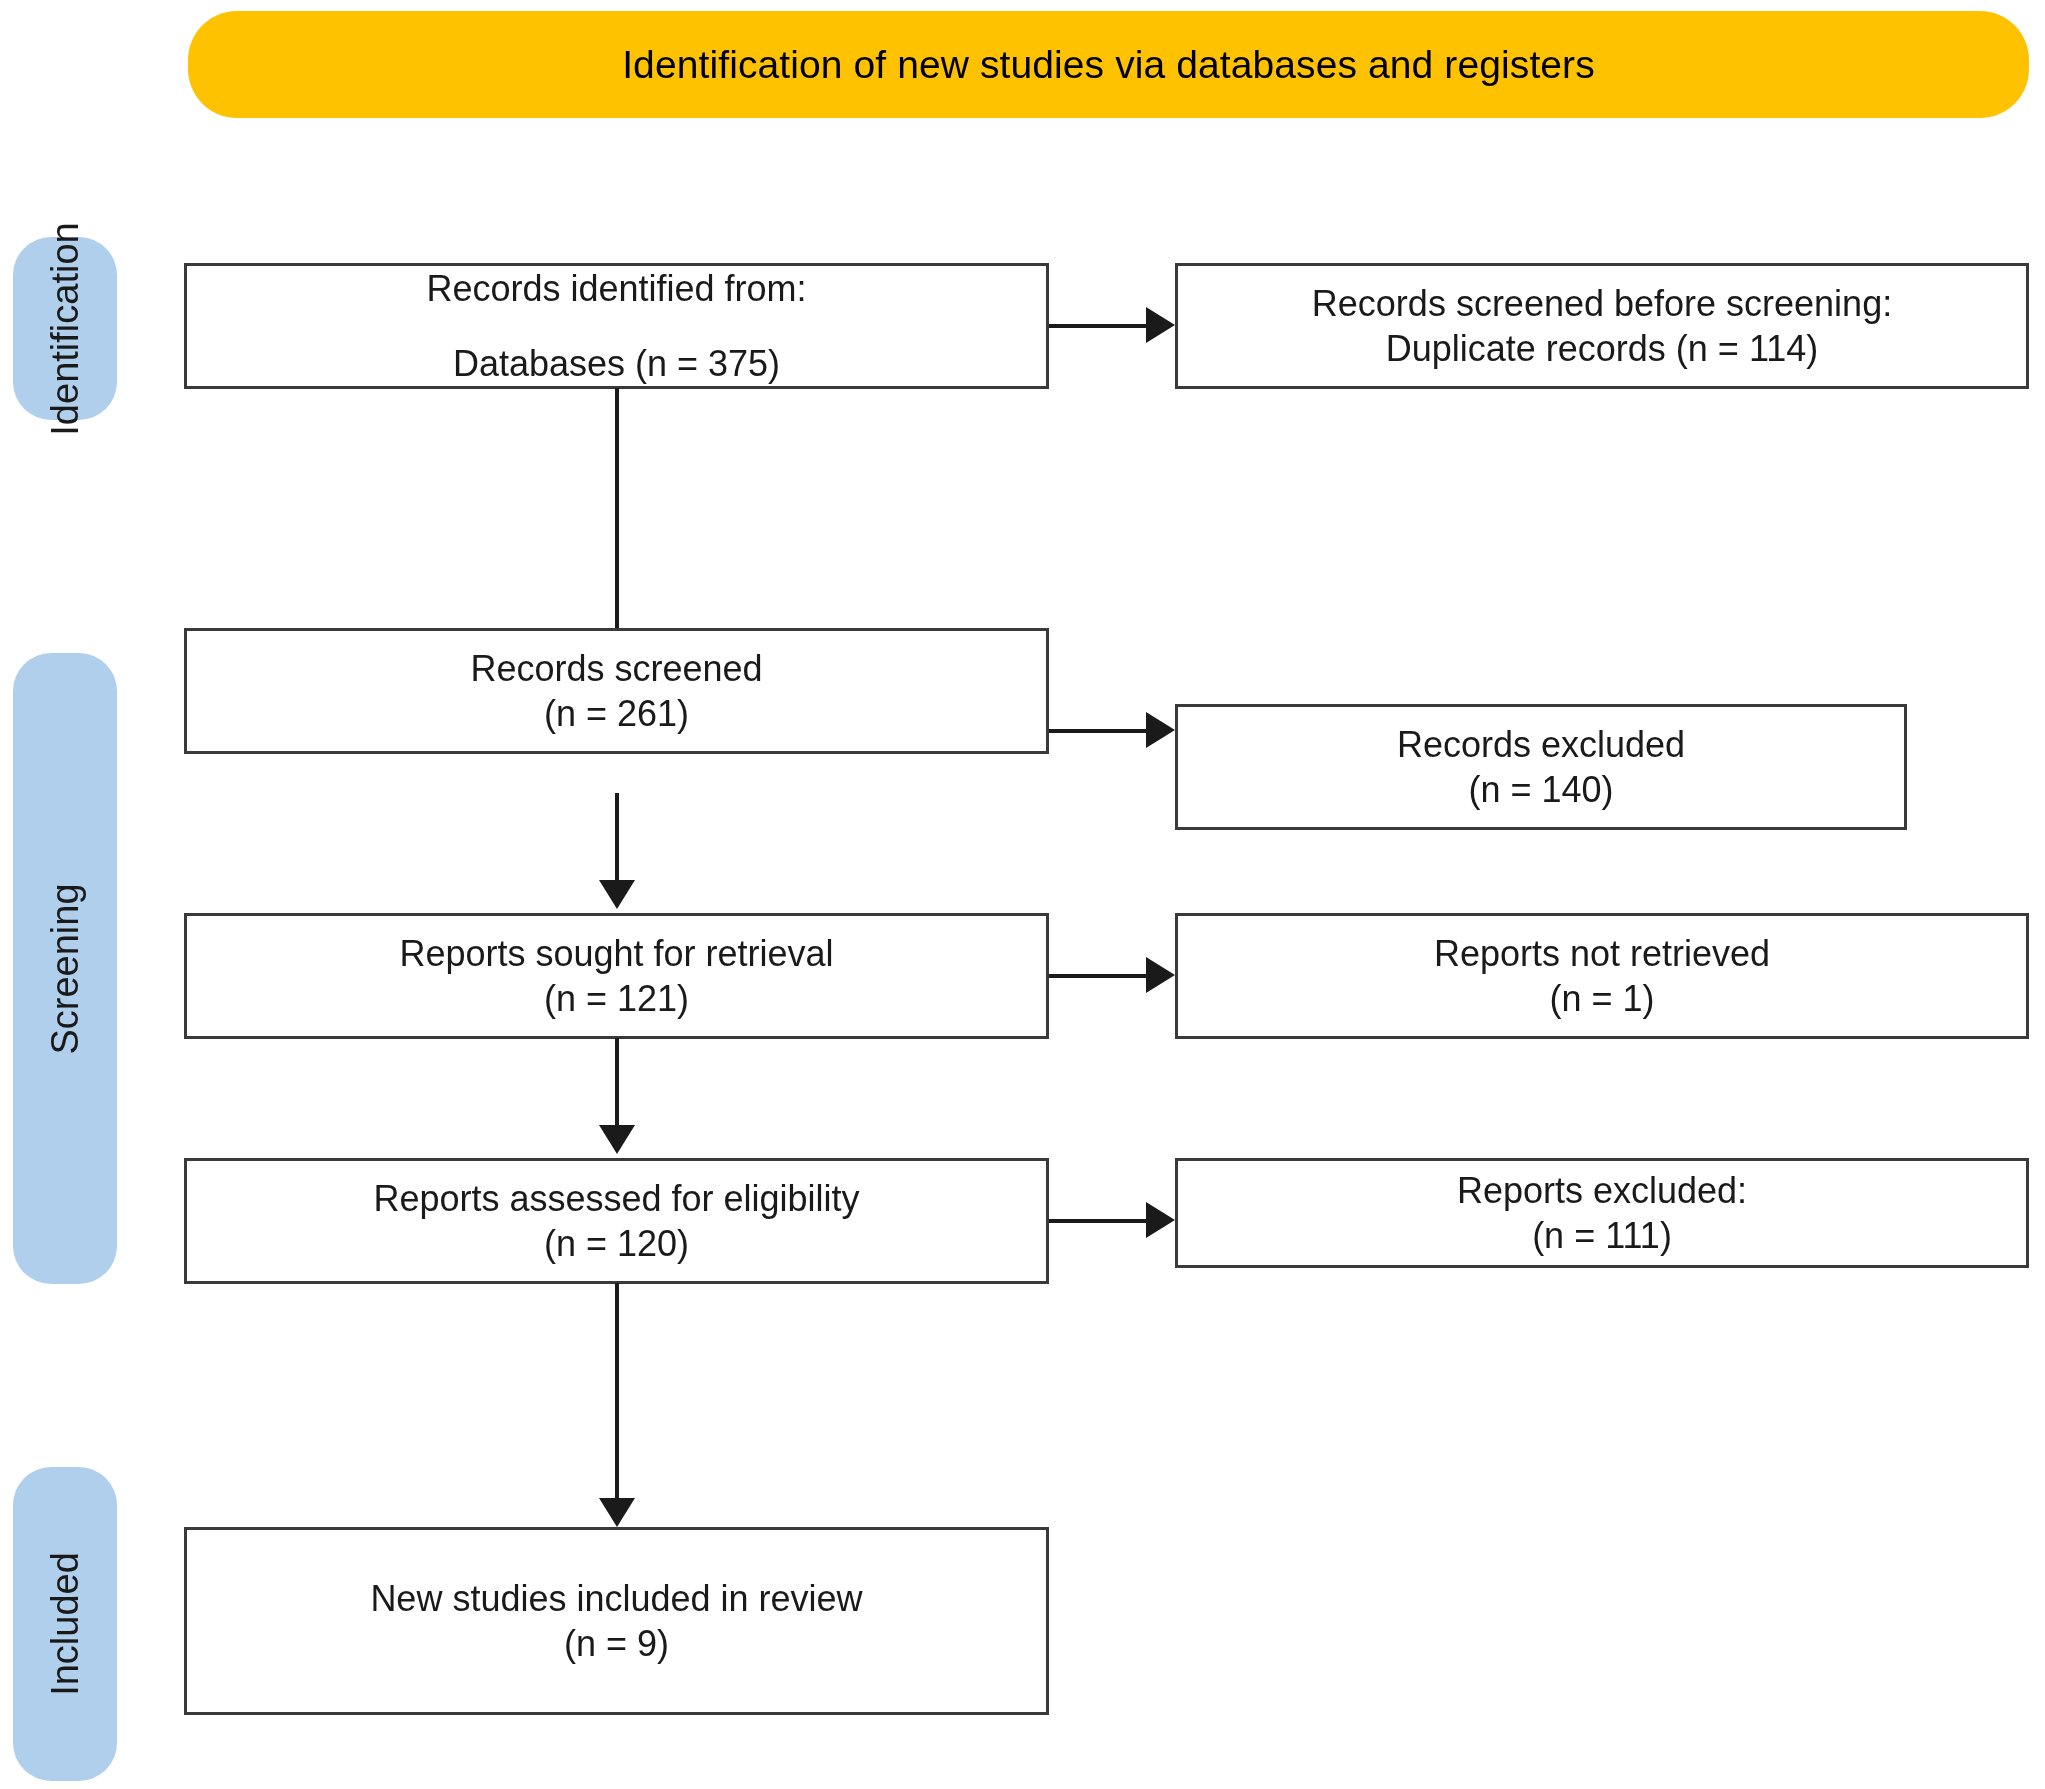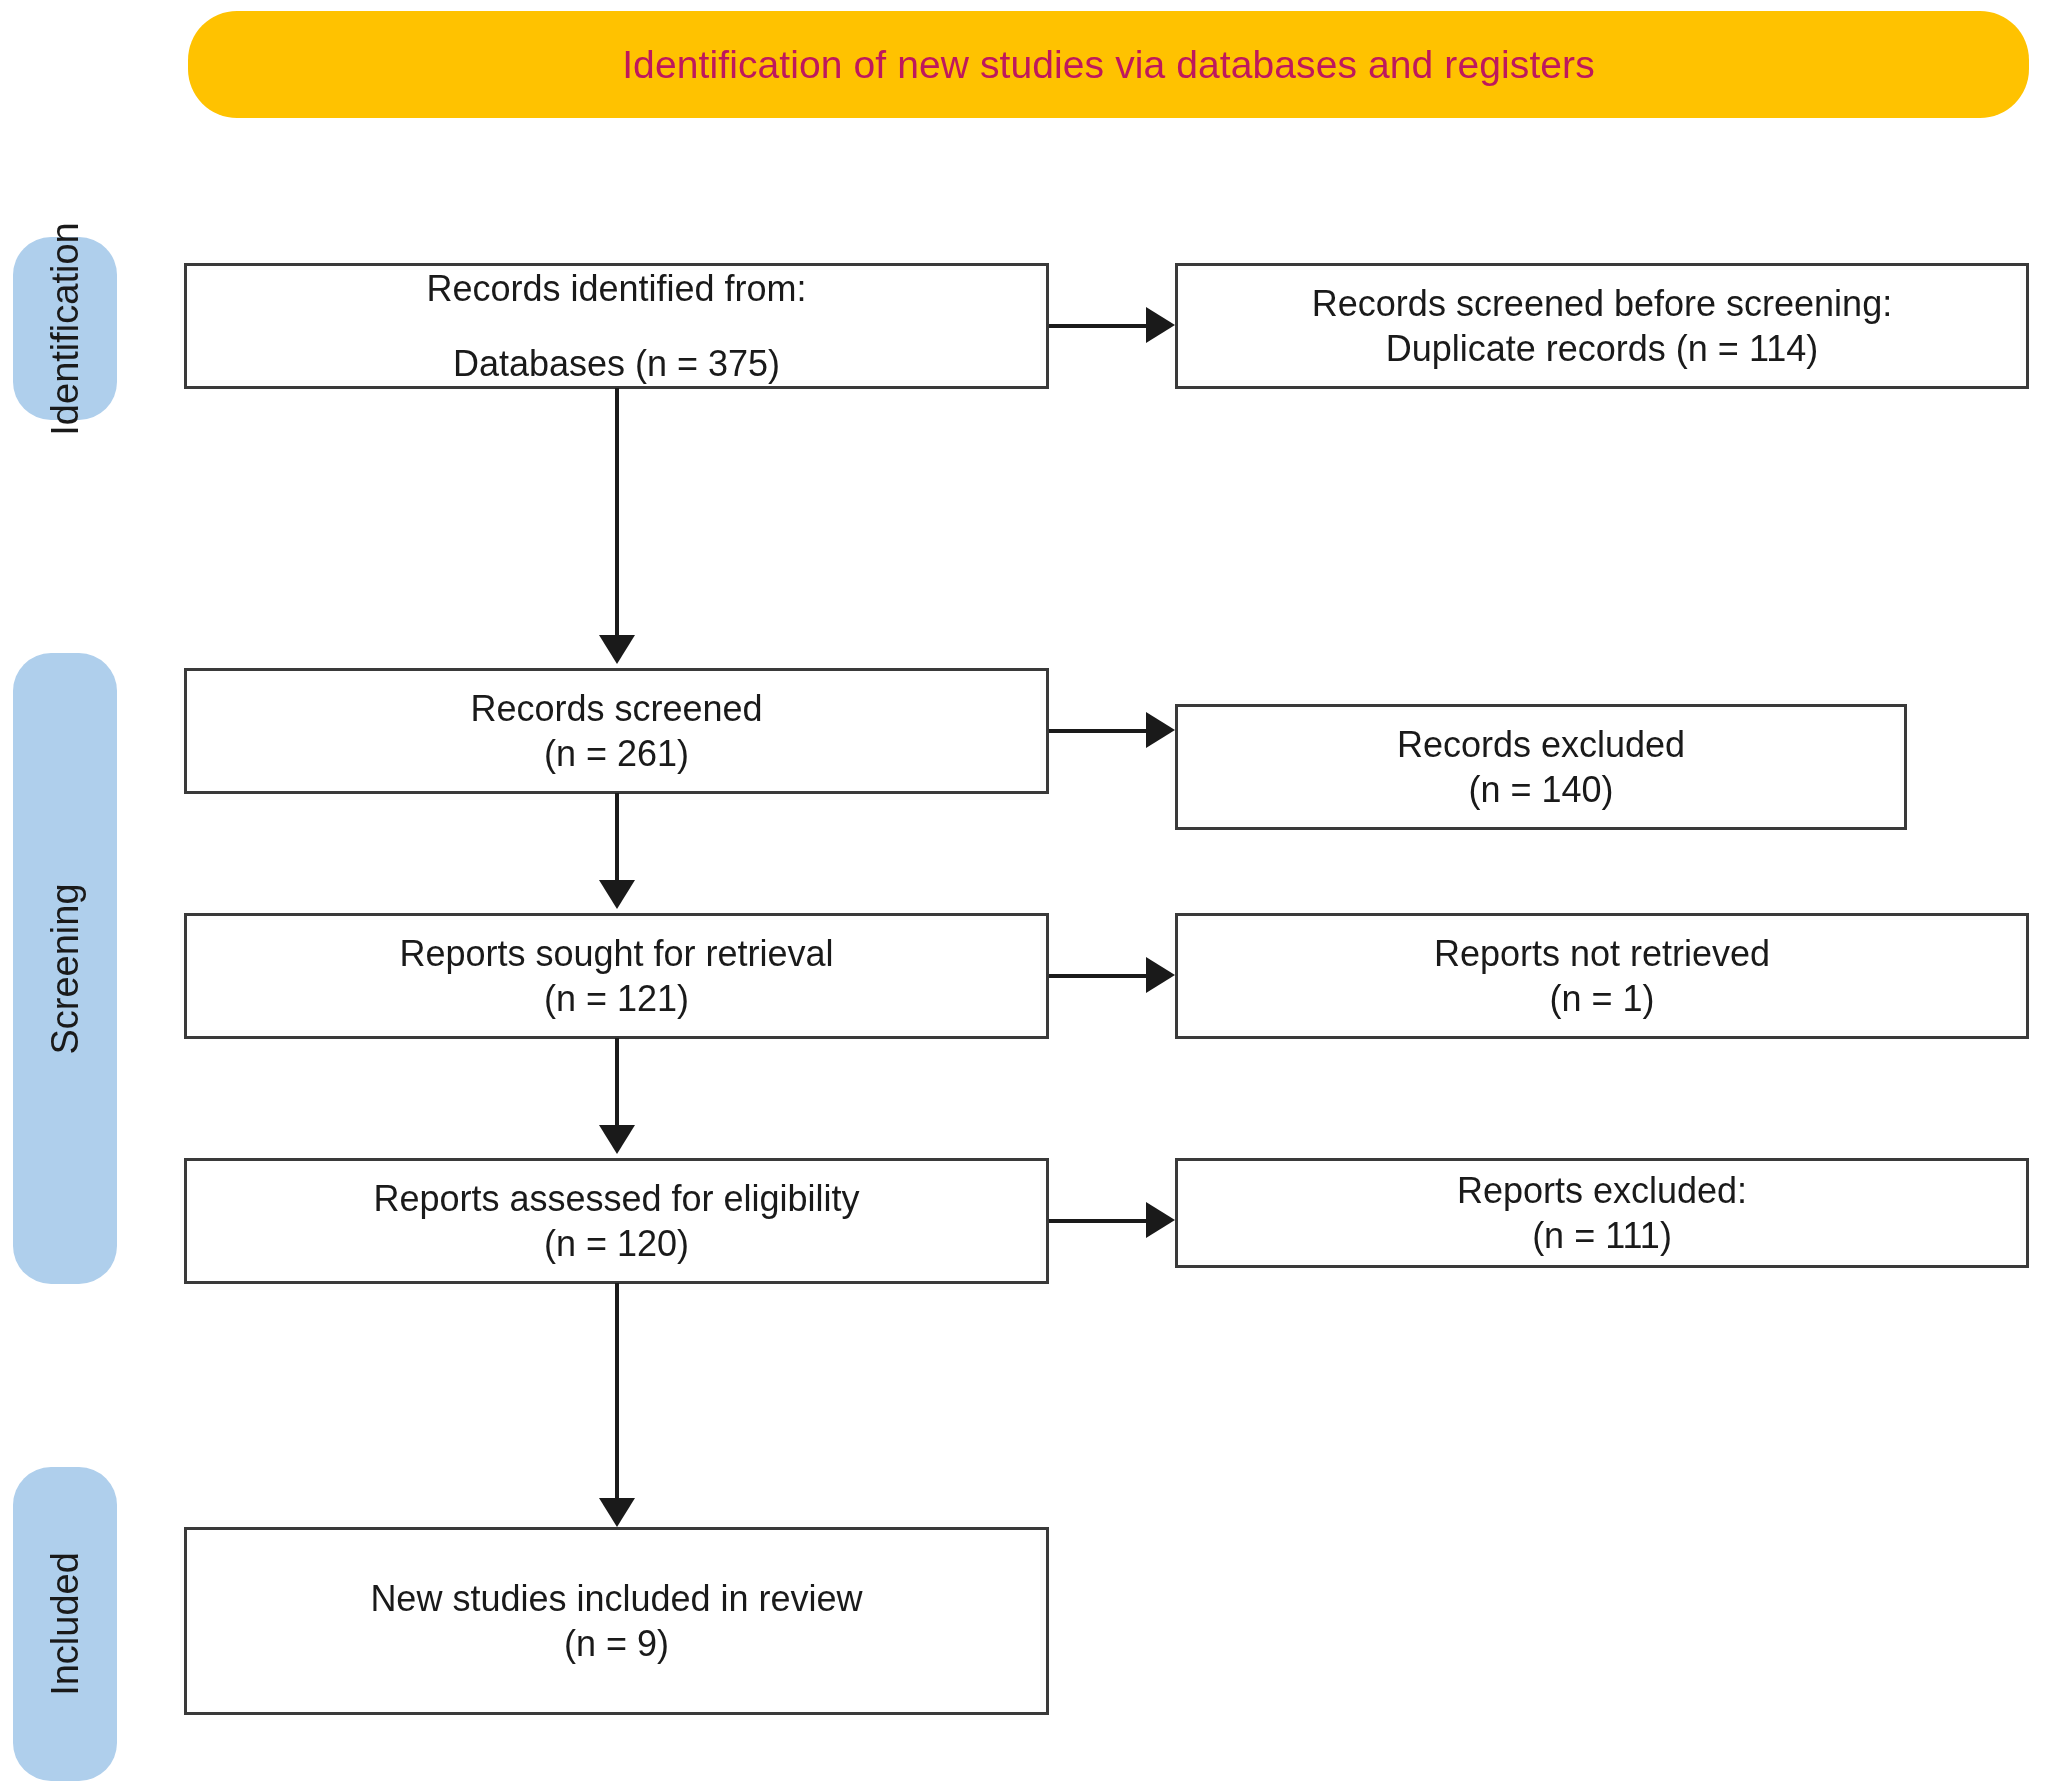"Identification of new studies via" .banner-label { color: #be185d -> #000000 }
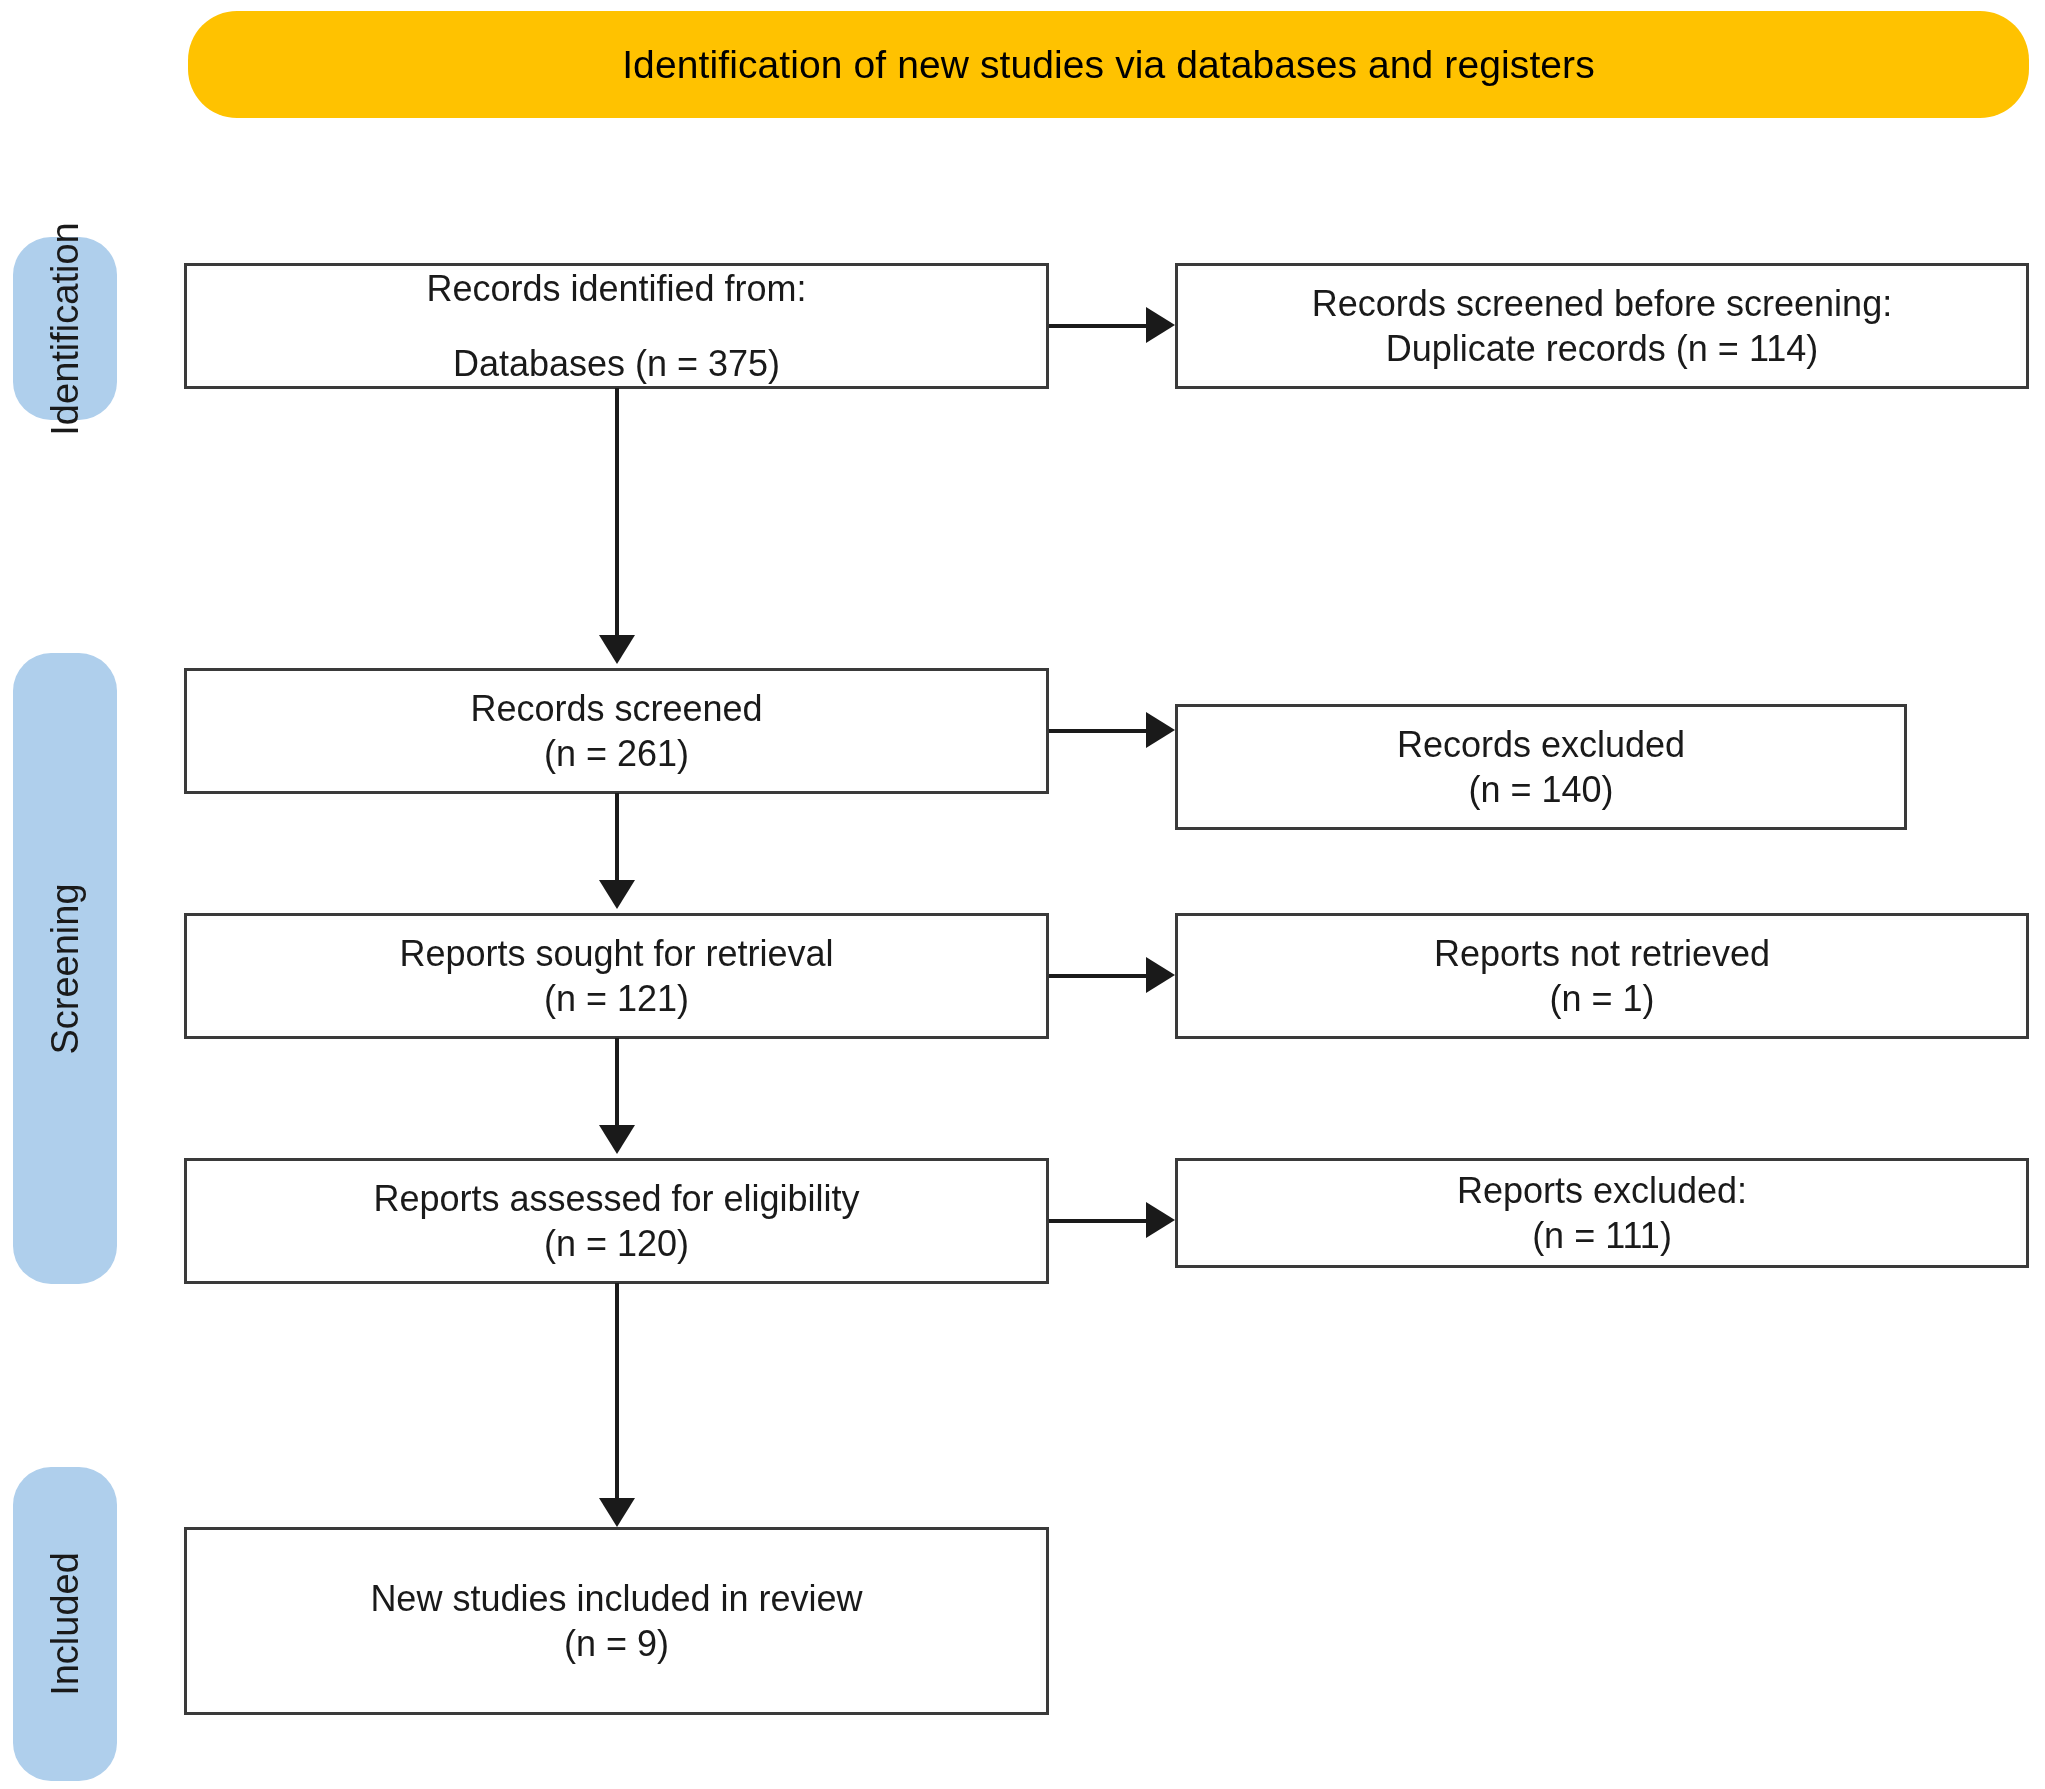"Records screened" div.flow-box { top: 668px -> 628px }
